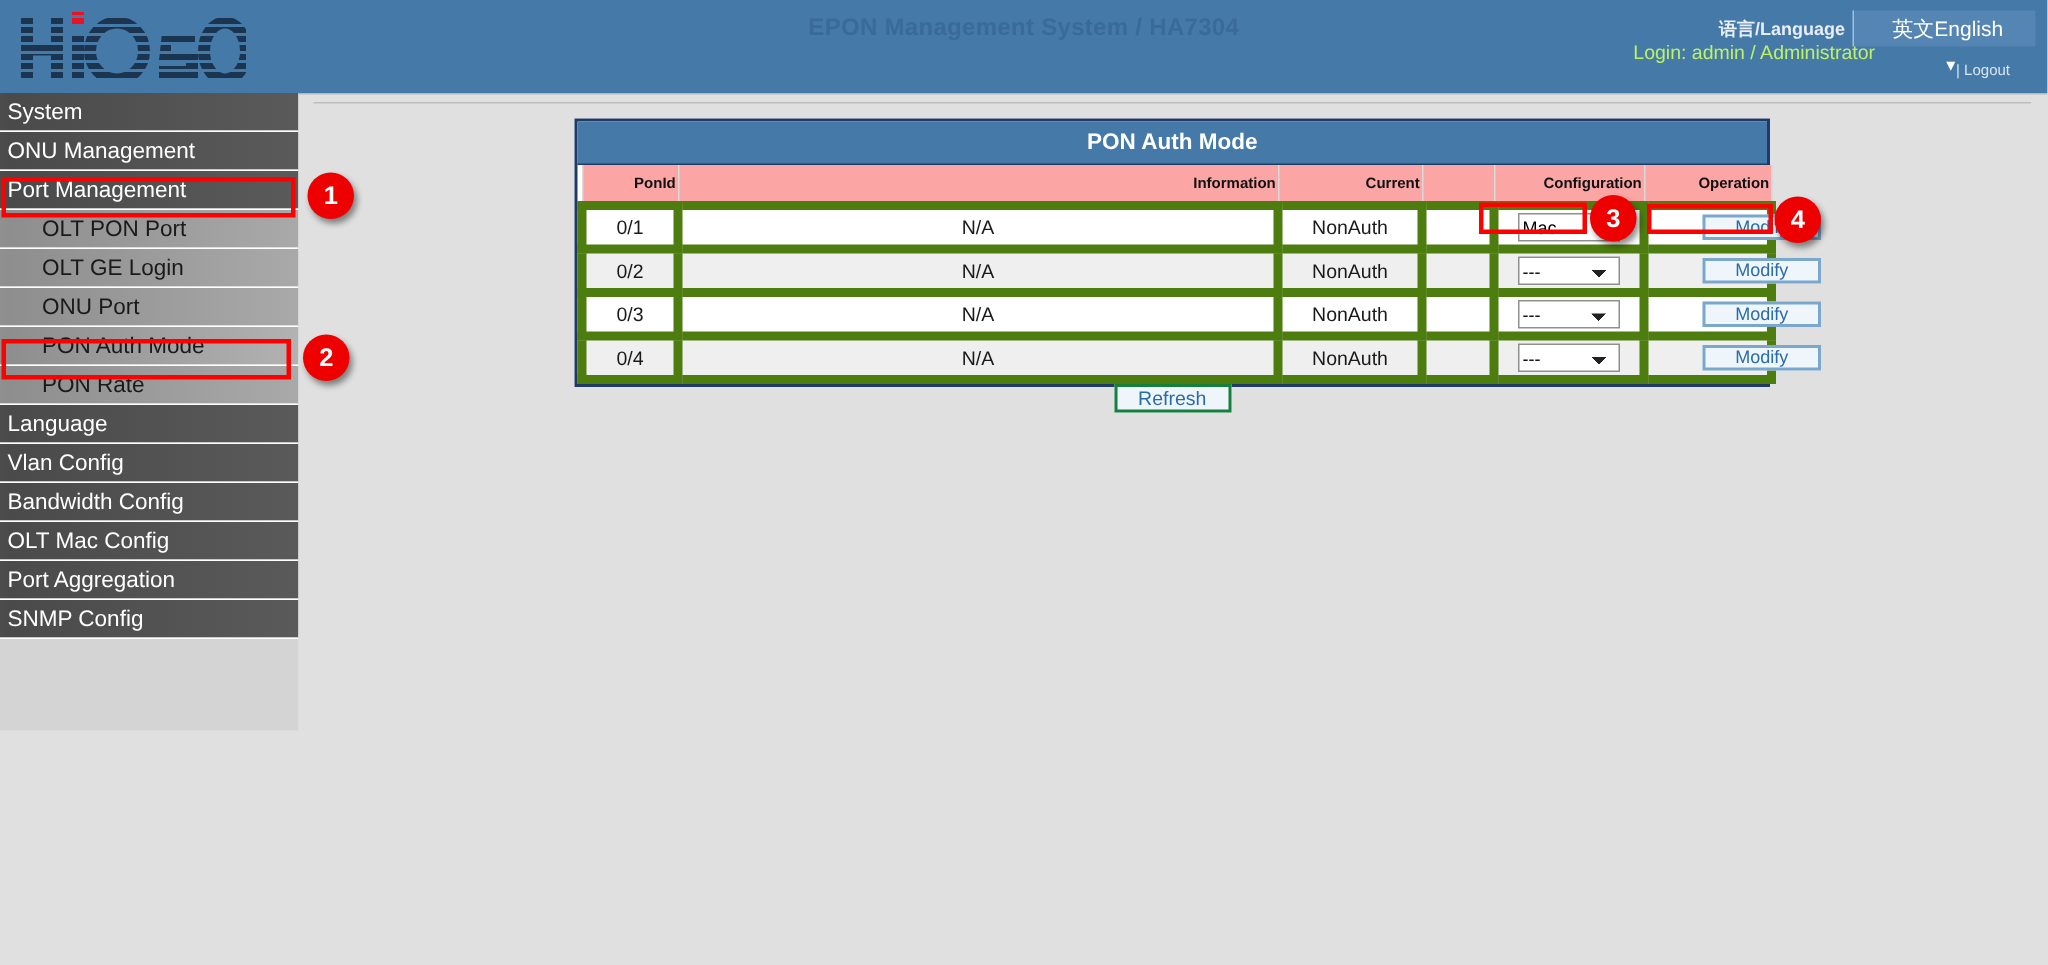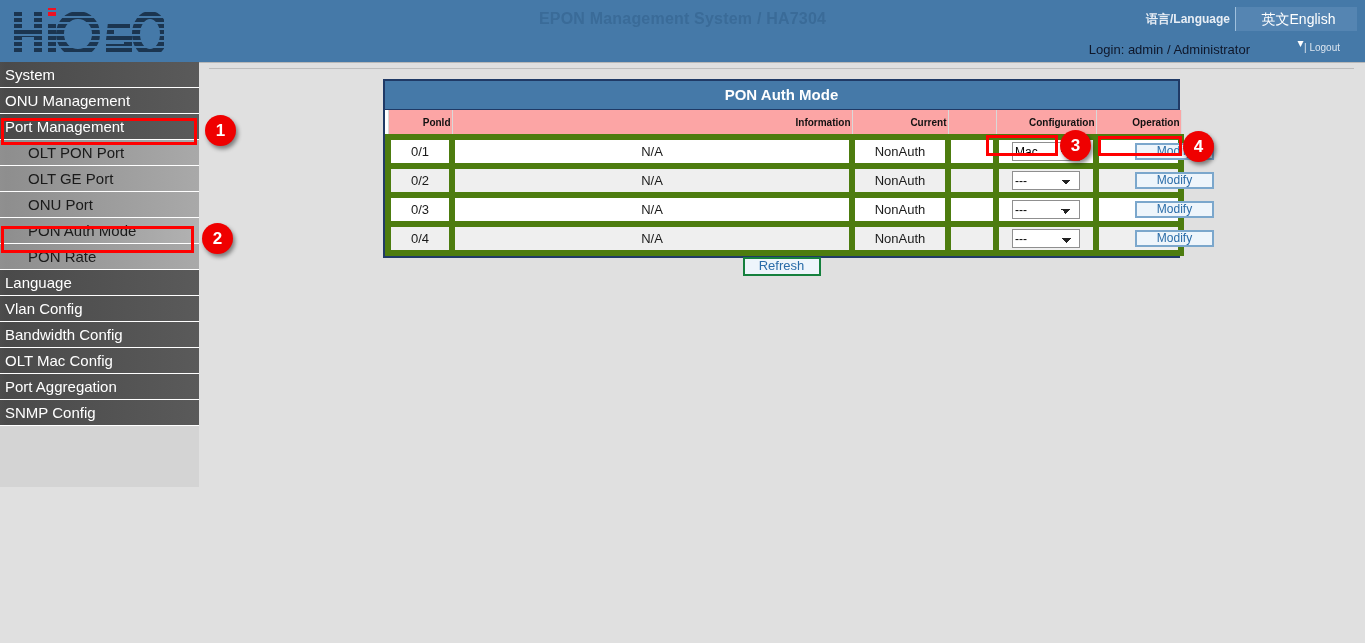"Login: admin / Administrator" #login-info { color: #0f172a -> #bef264; top: 42px -> 27px }
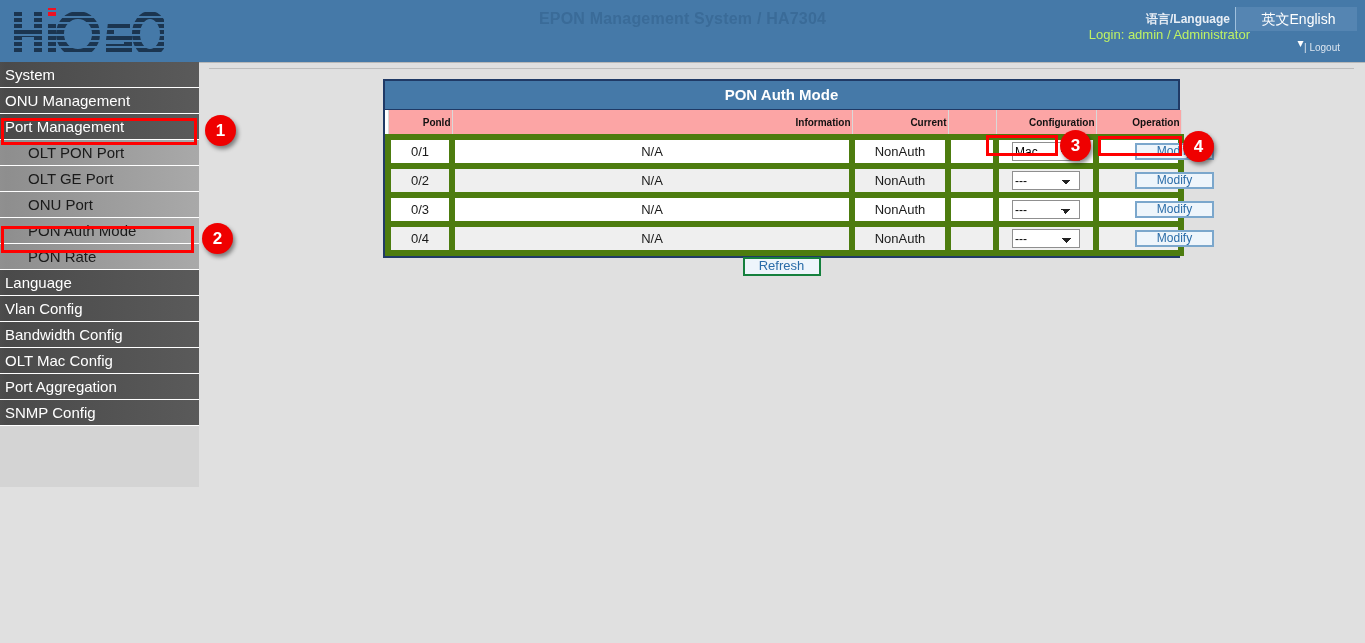"OLT GE Port" span { text: Port -> Login }
